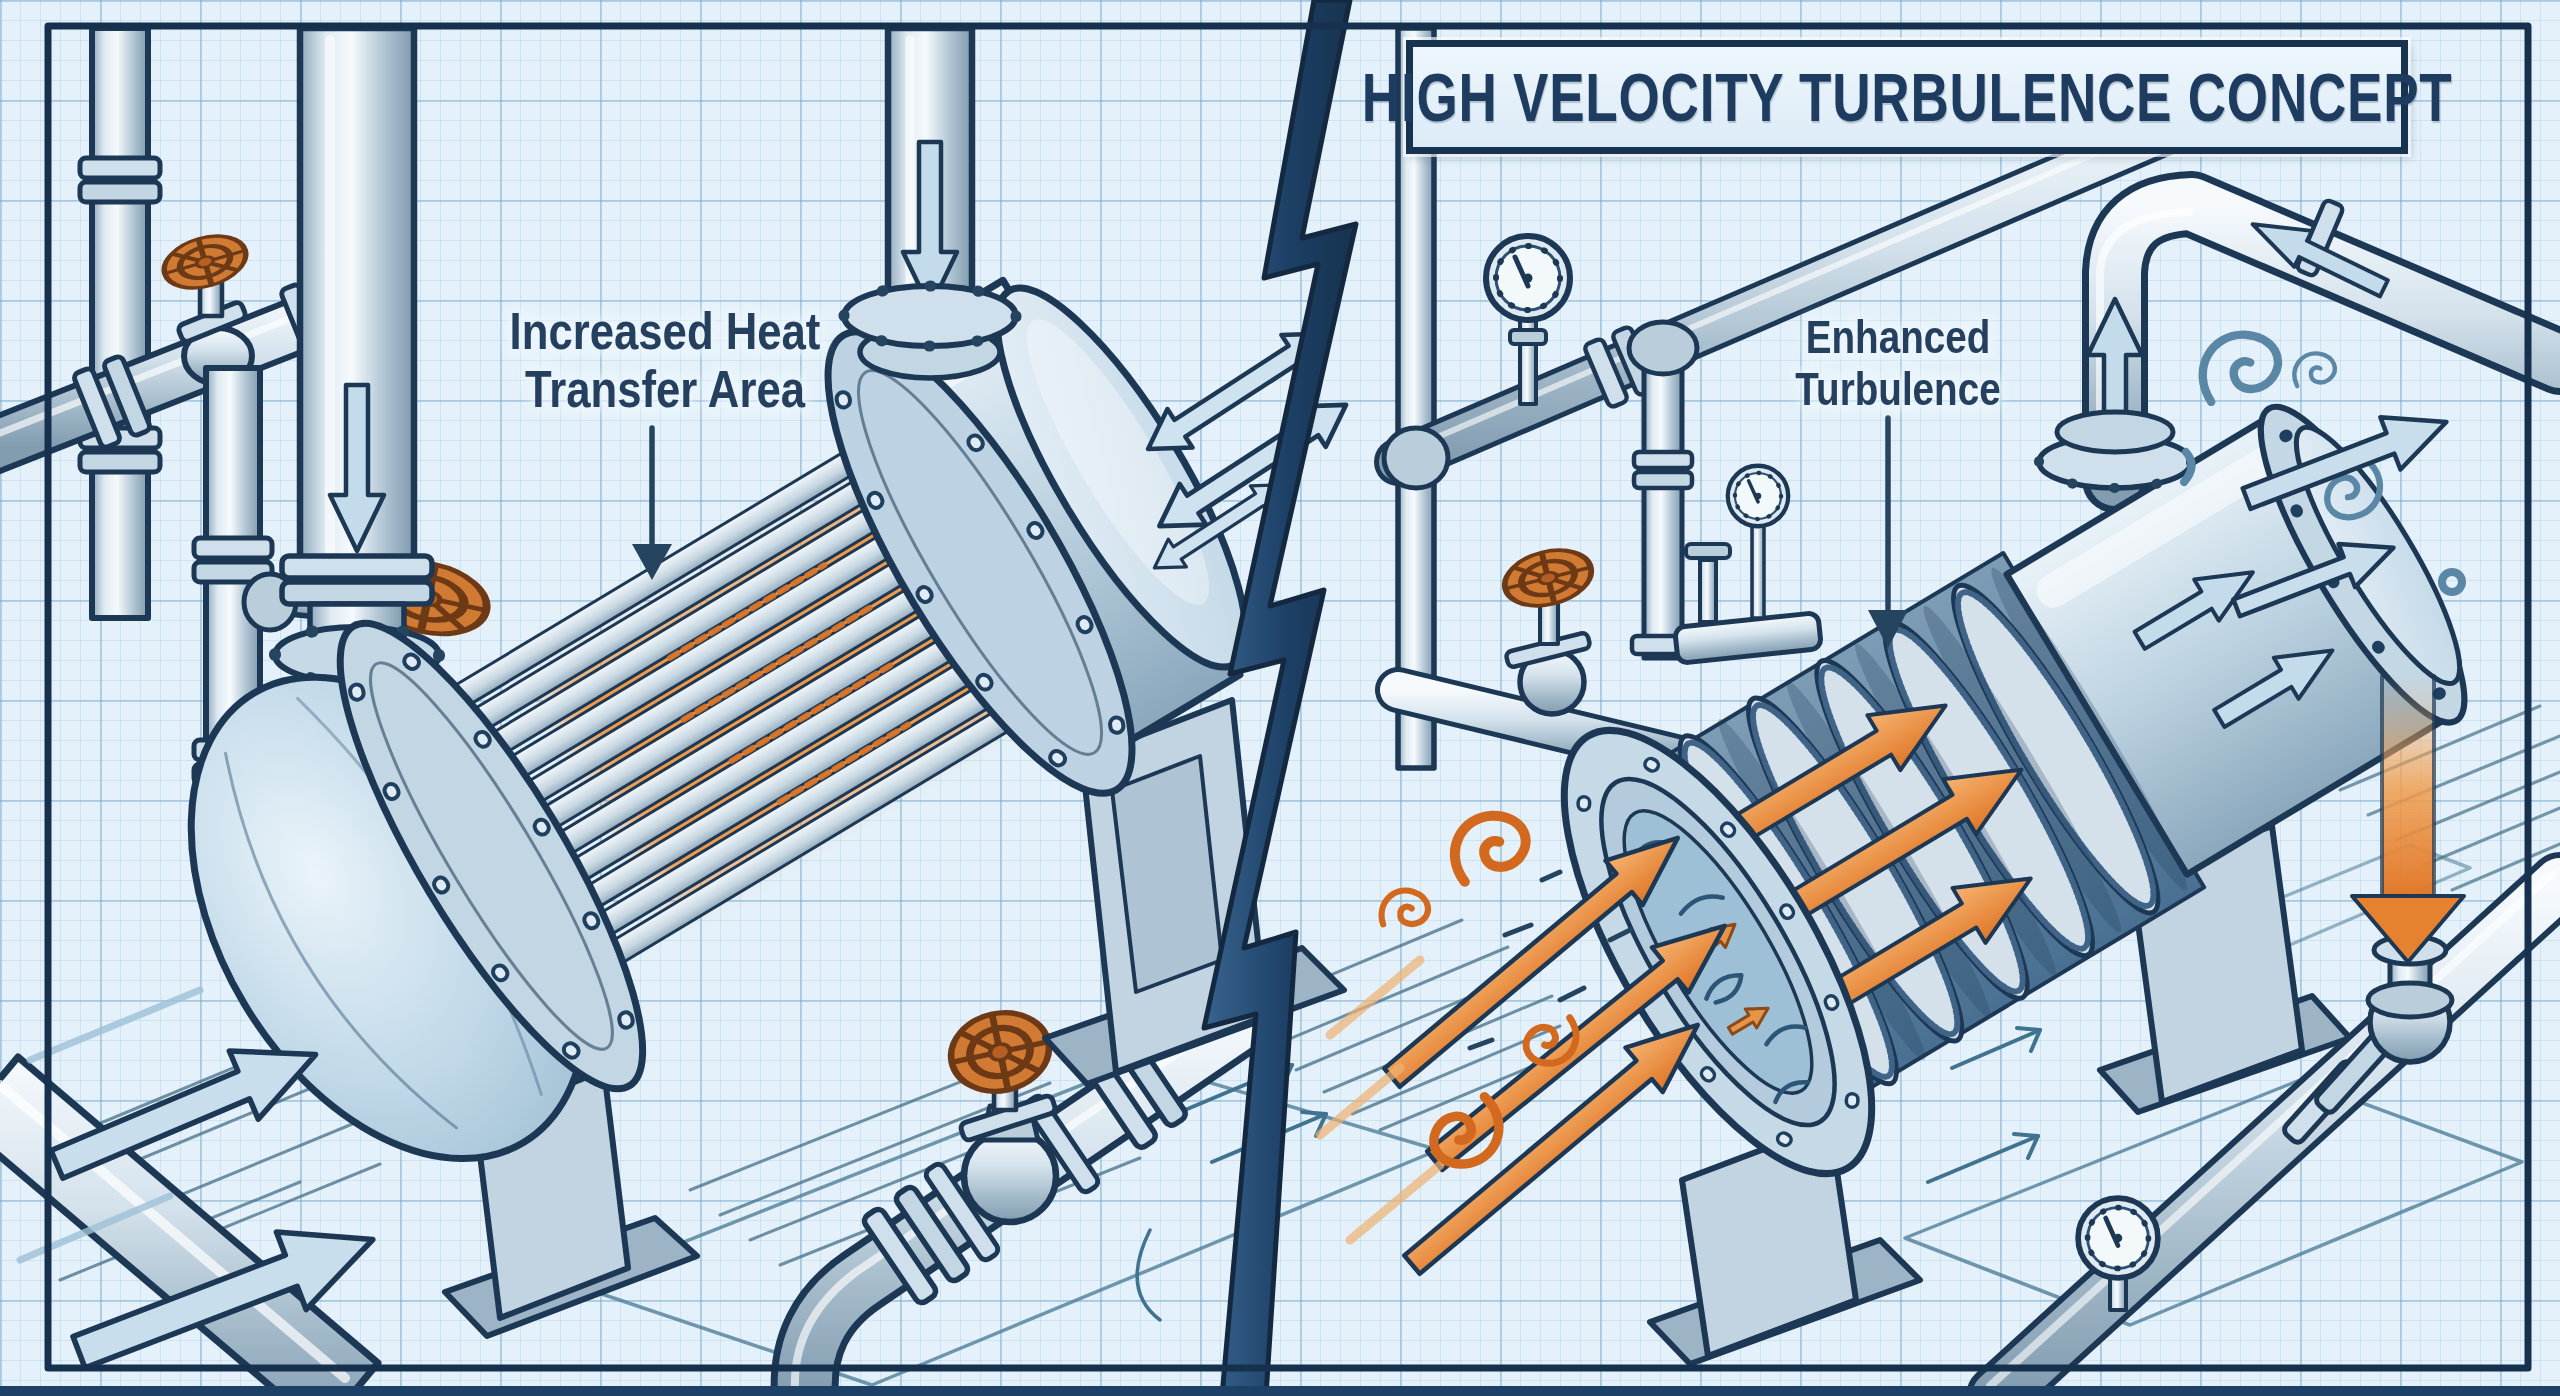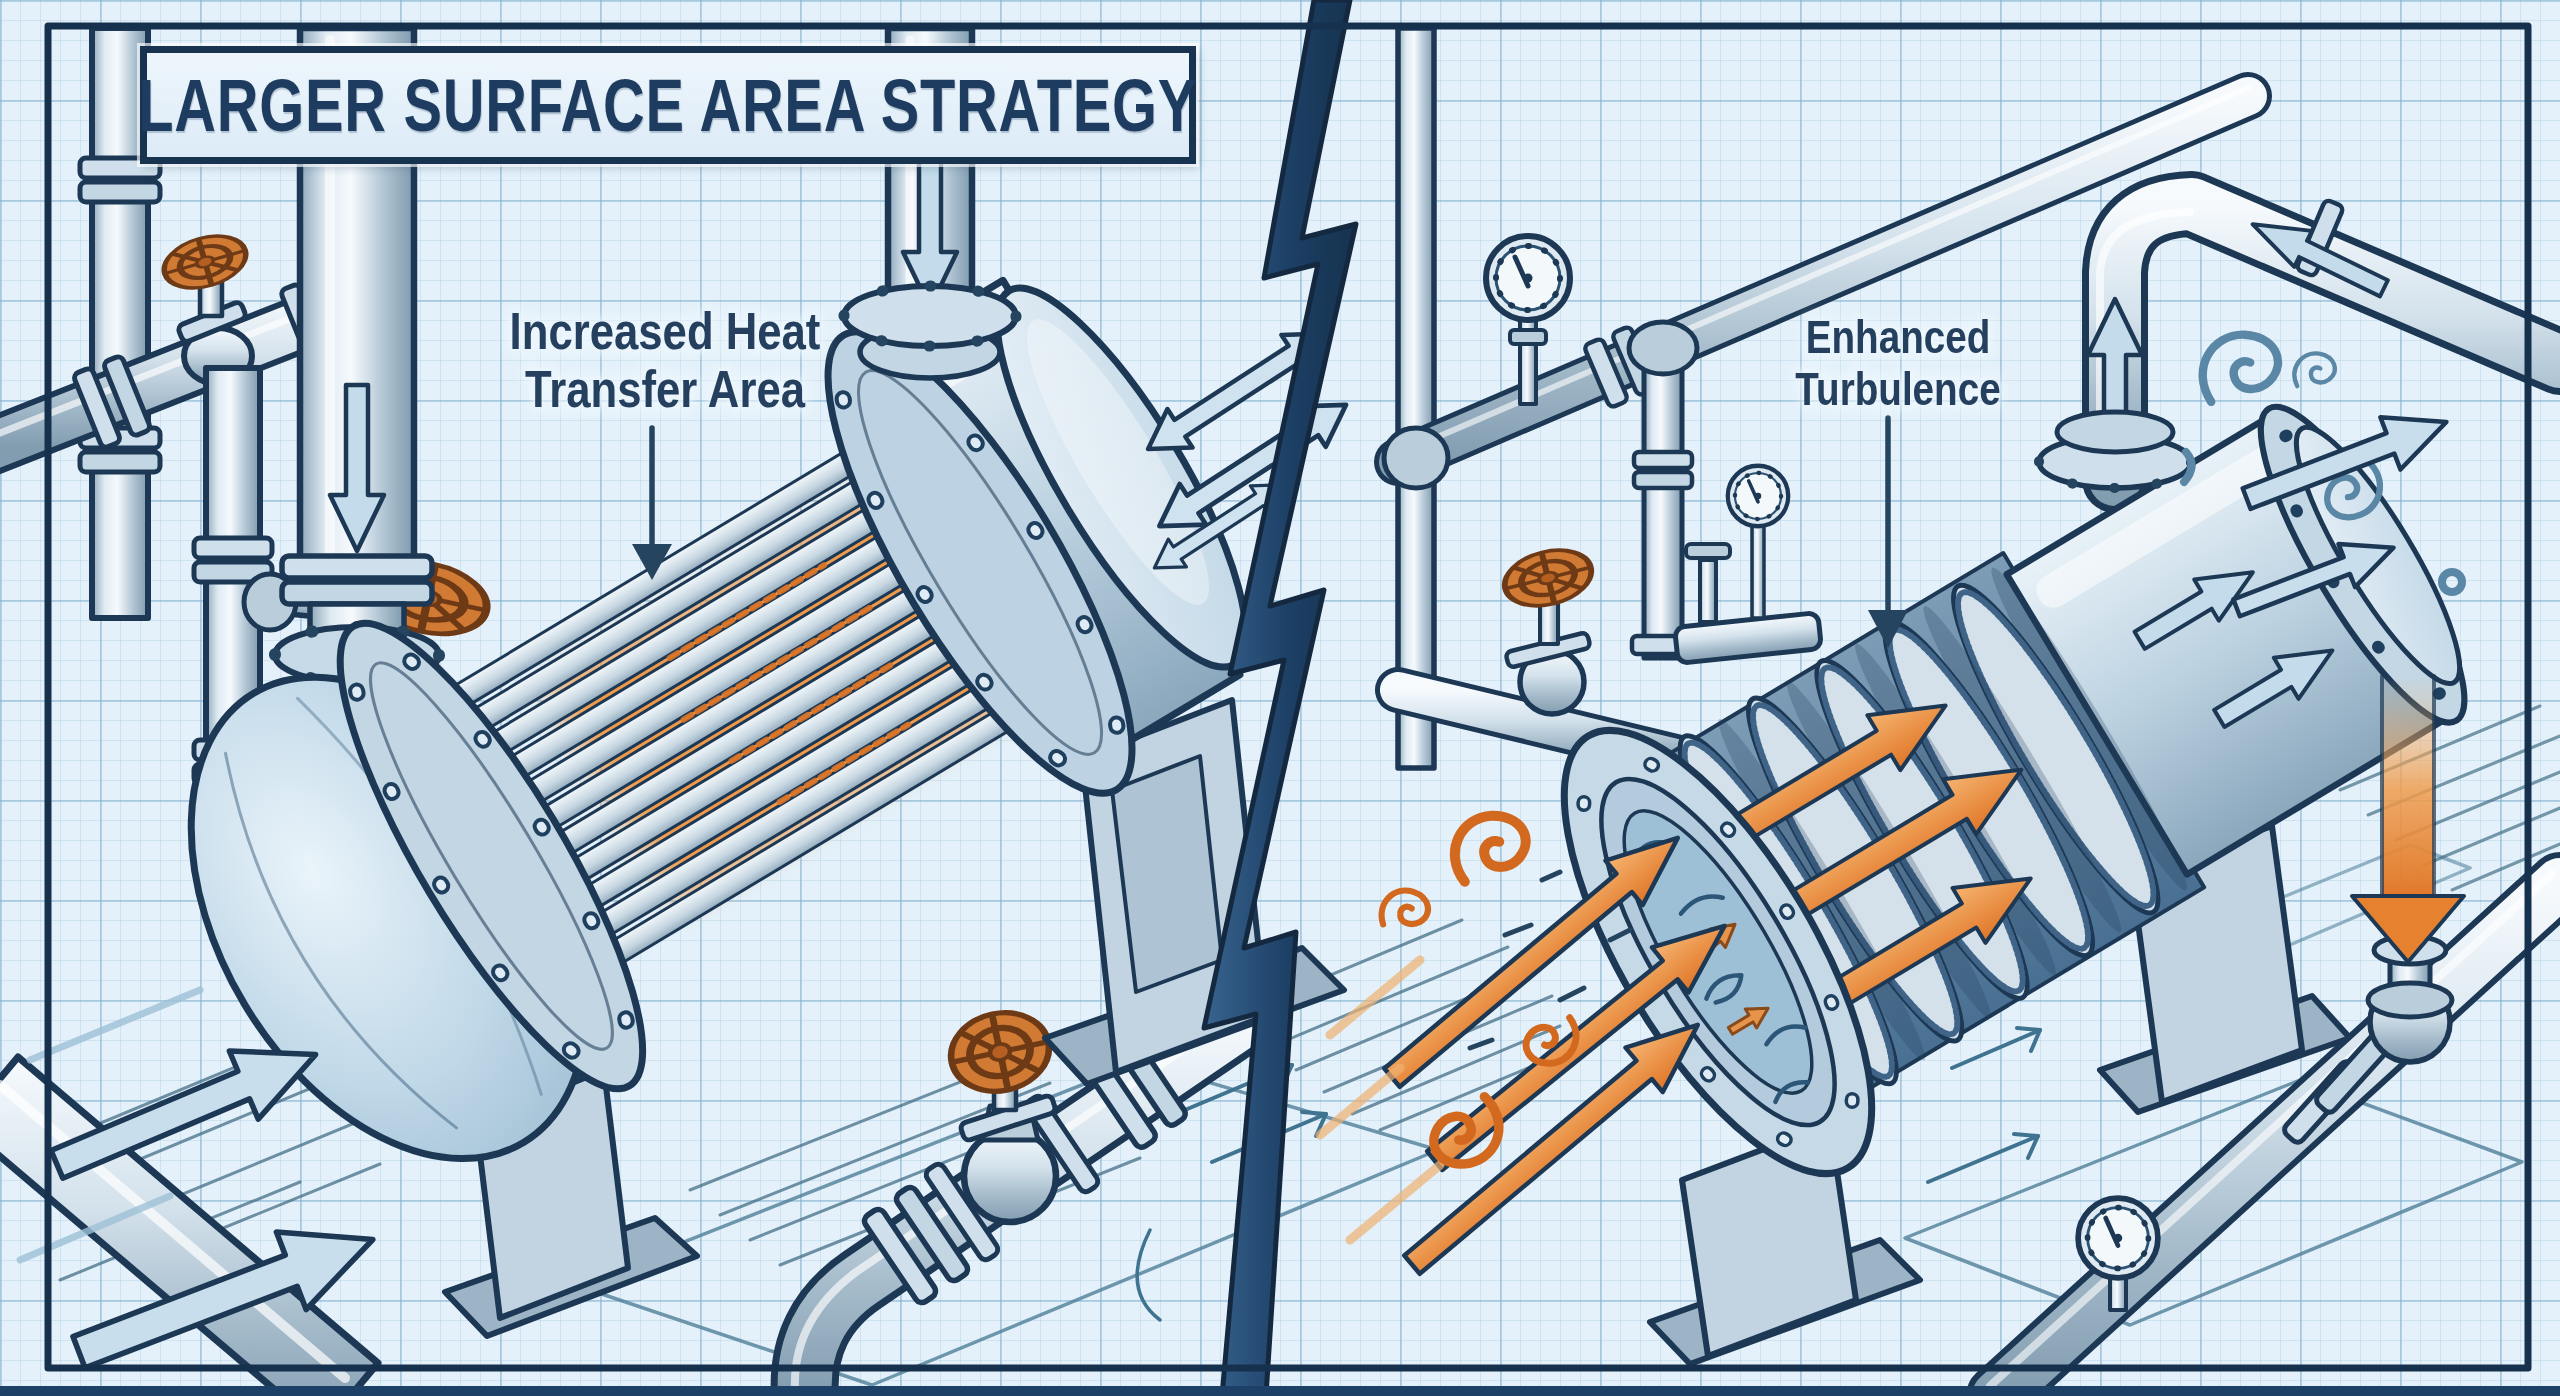"LARGER SURFACE AREA STRATEGY" div.titlebox { html: <div> <div>LARGER SURFACE AREA STRATEGY</div> </div> -> none }
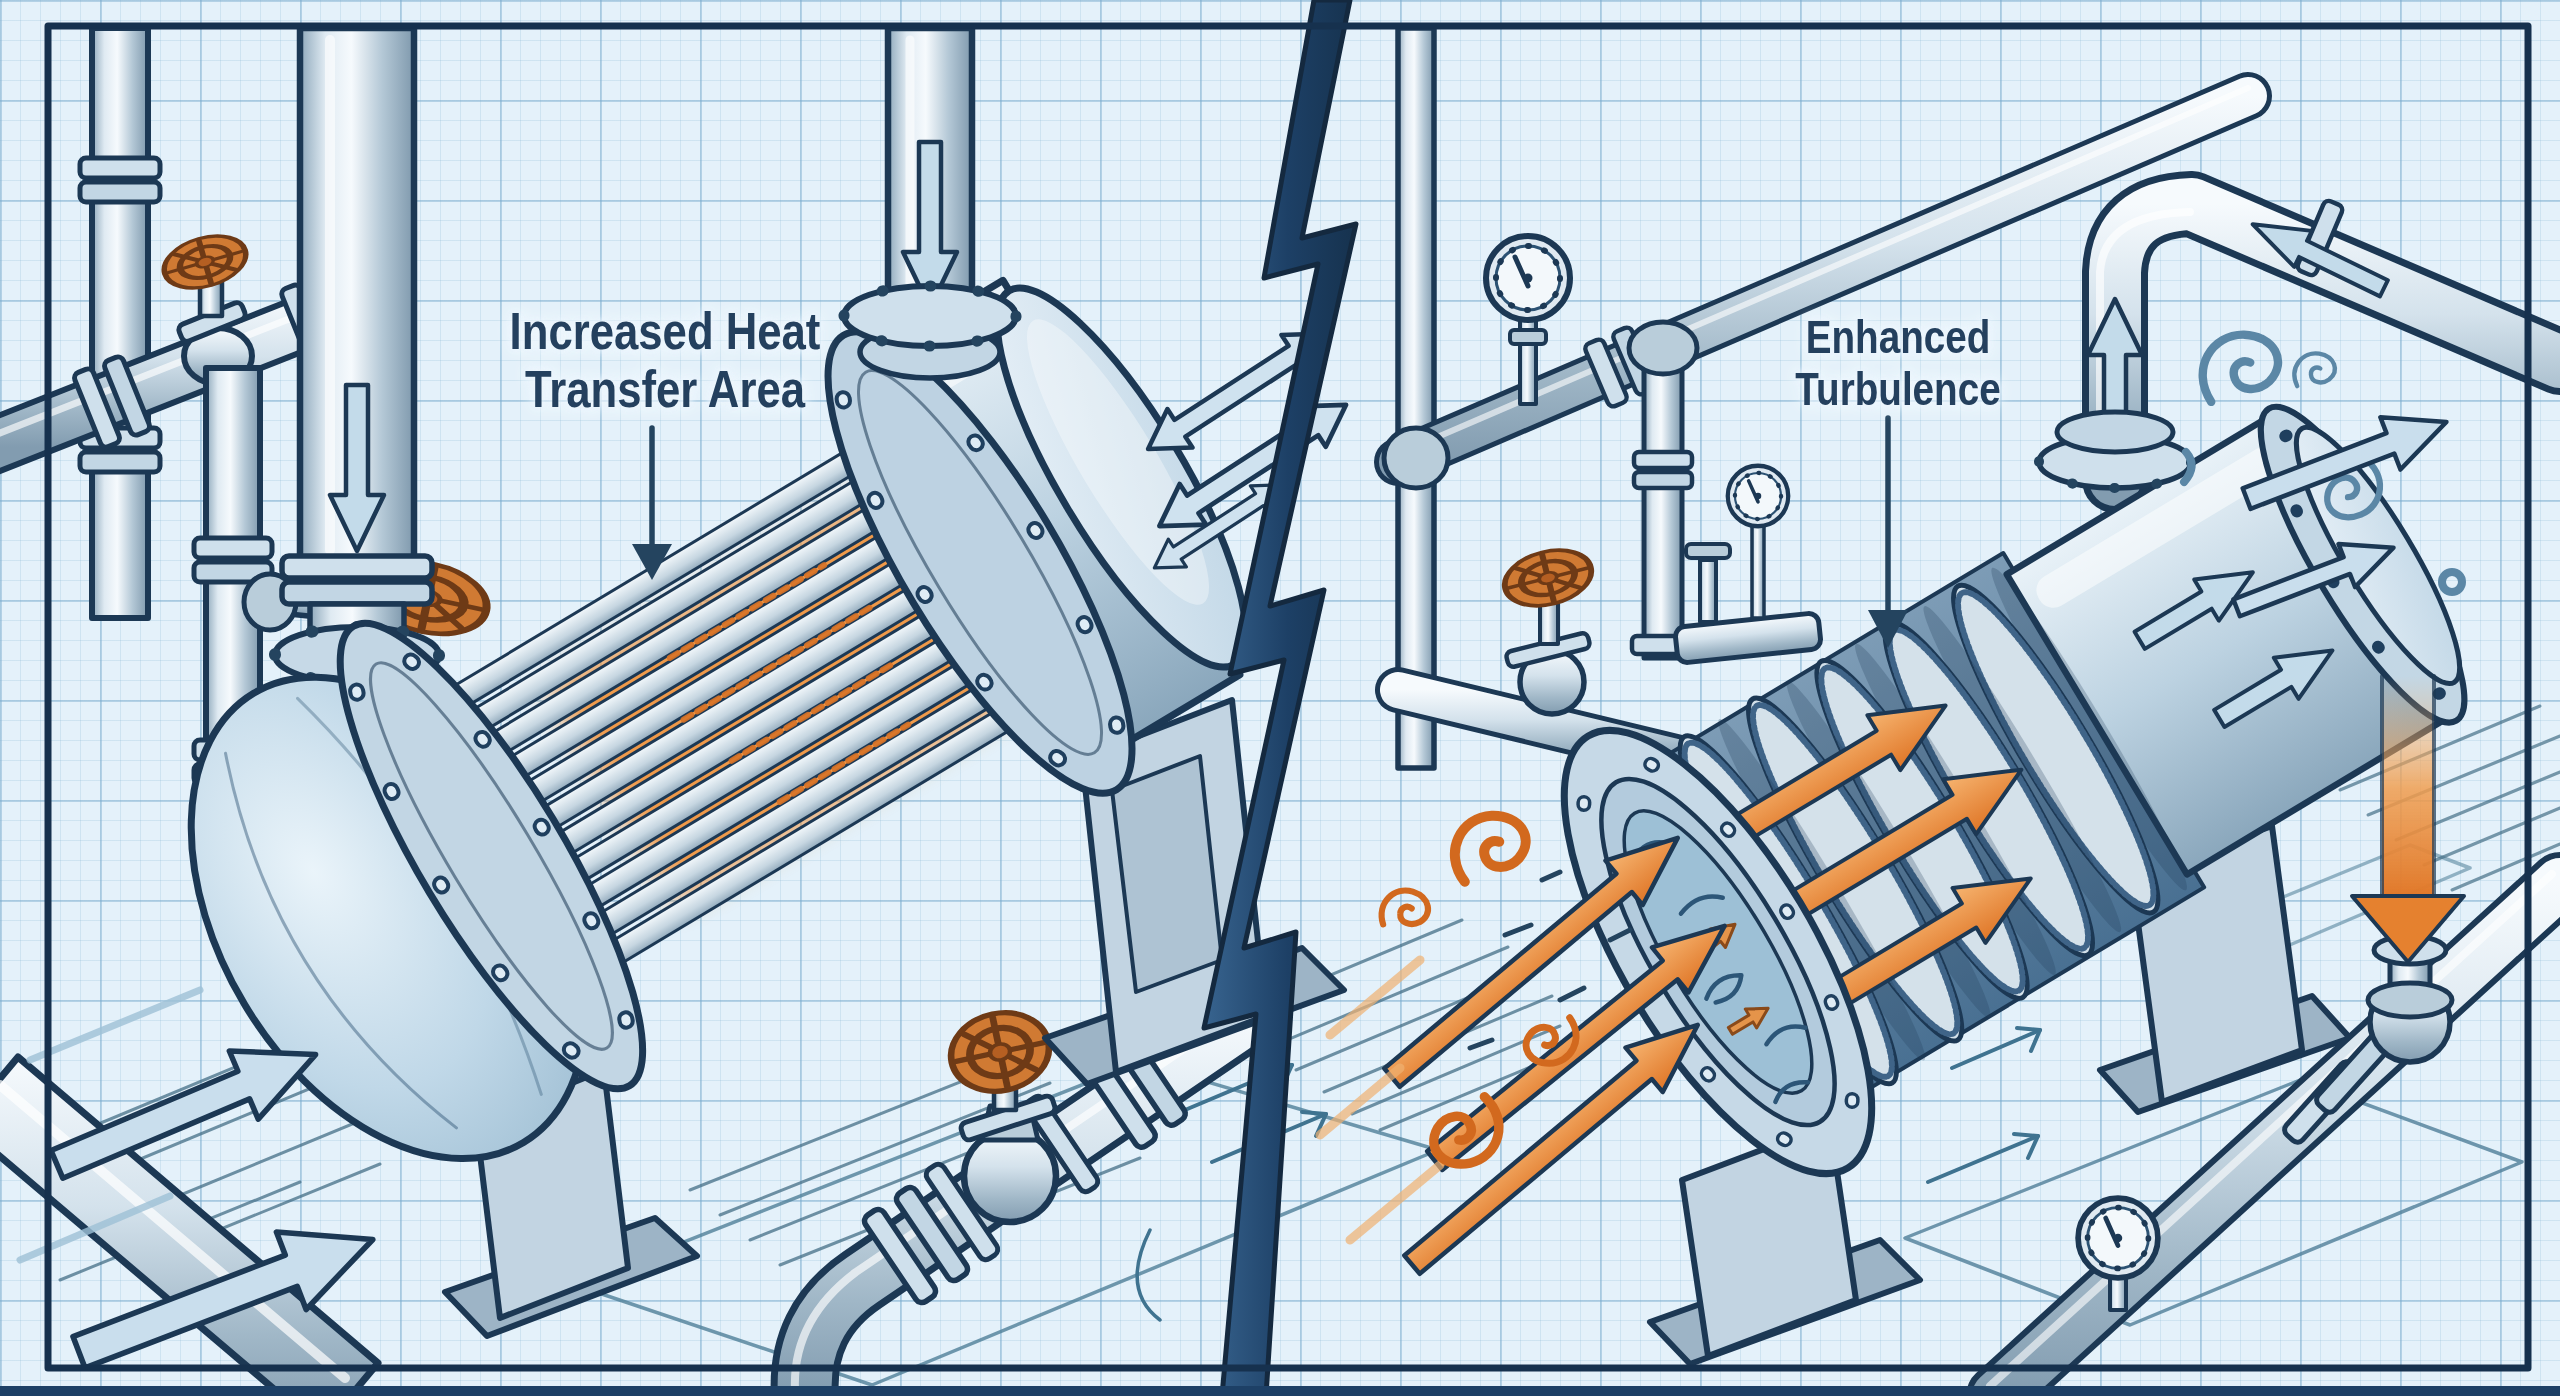"HIGH VELOCITY TURBULENCE CONCEPT" div.titlebox { html: none -> <div> <div>HIGH VELOCITY TURBULENCE CONCEPT</div> </div> }
